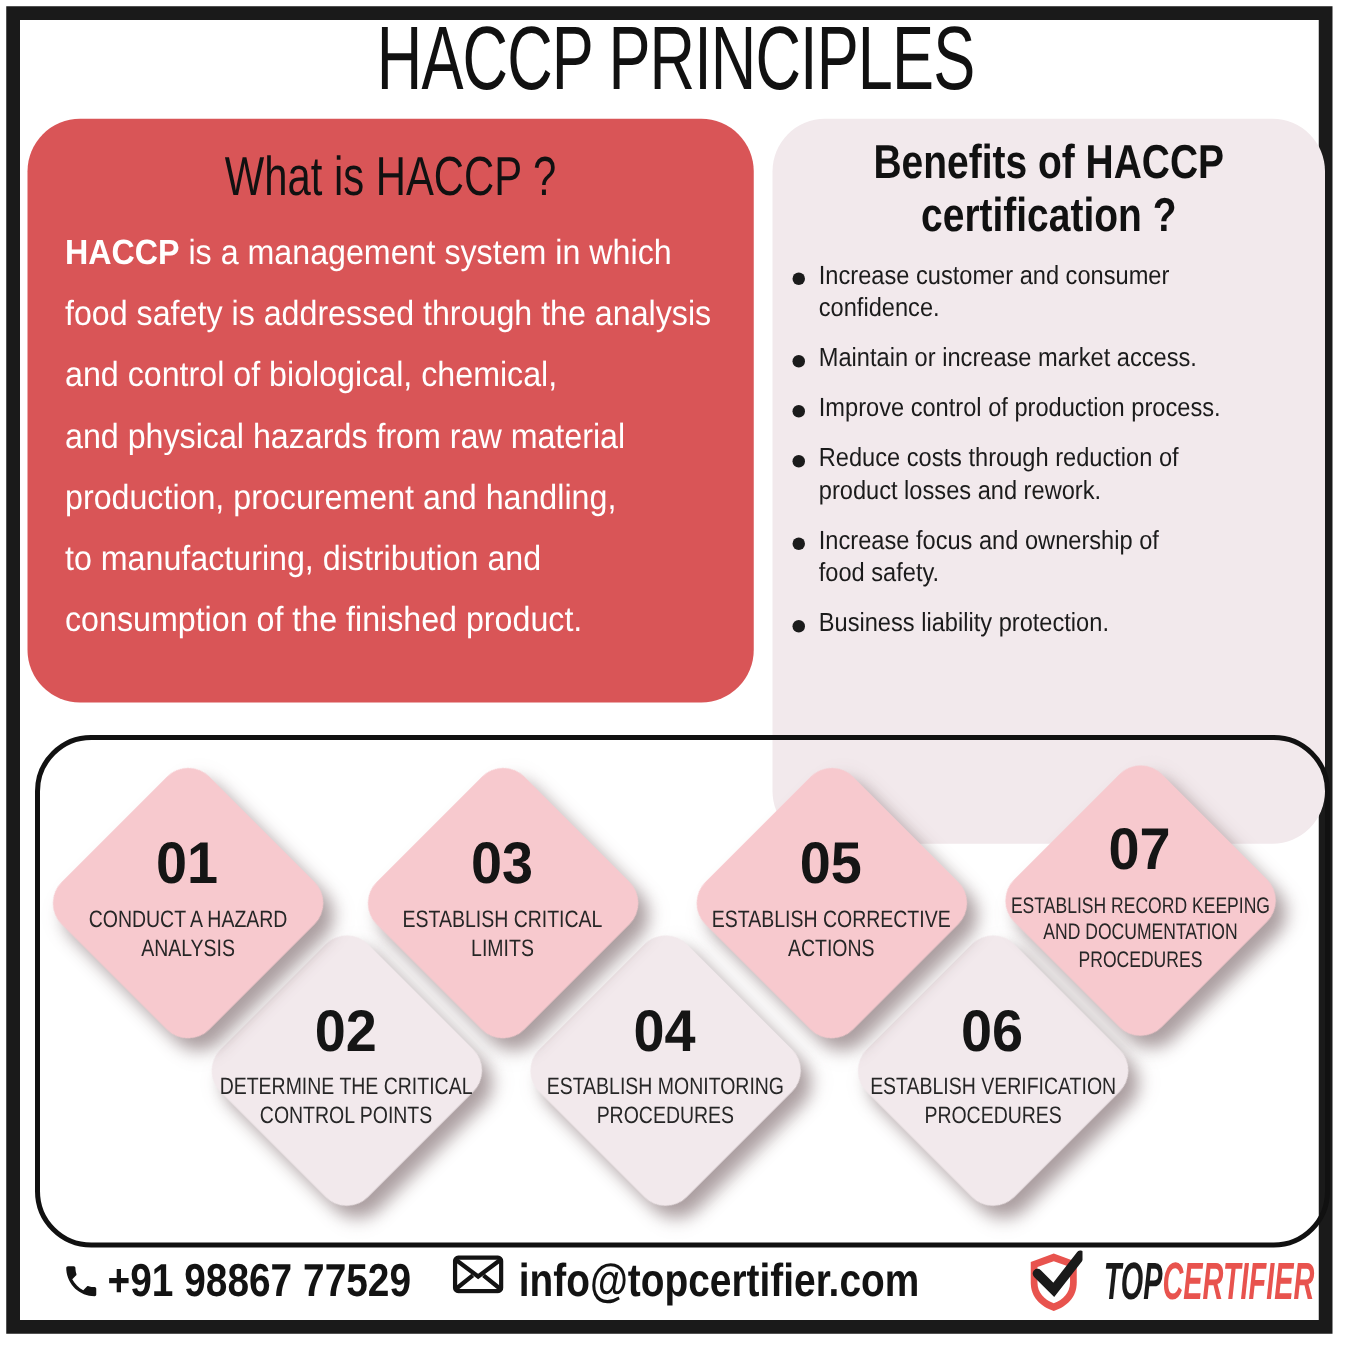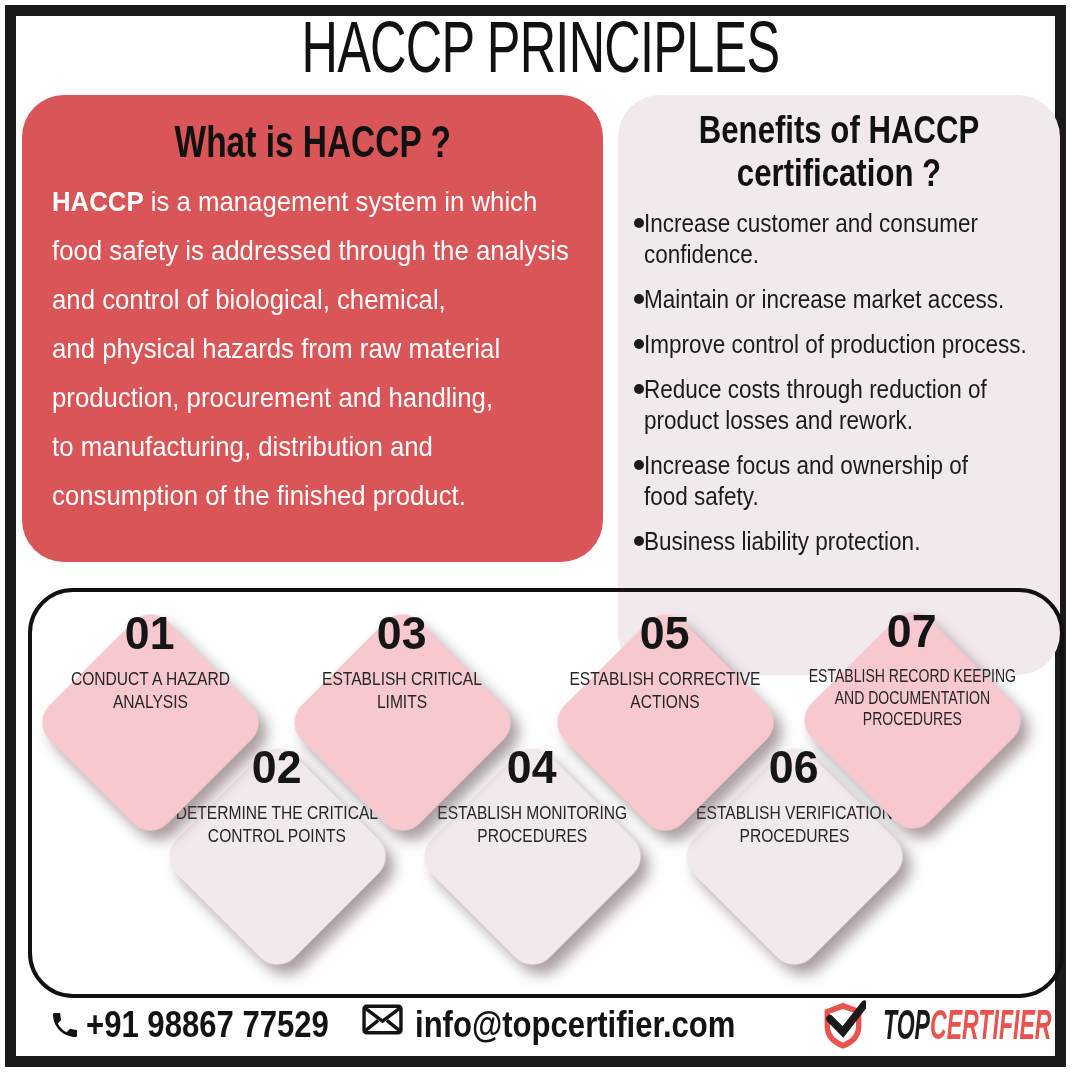"What is HACCP ?" .what-box h2 { font-weight: 700 -> 400 }
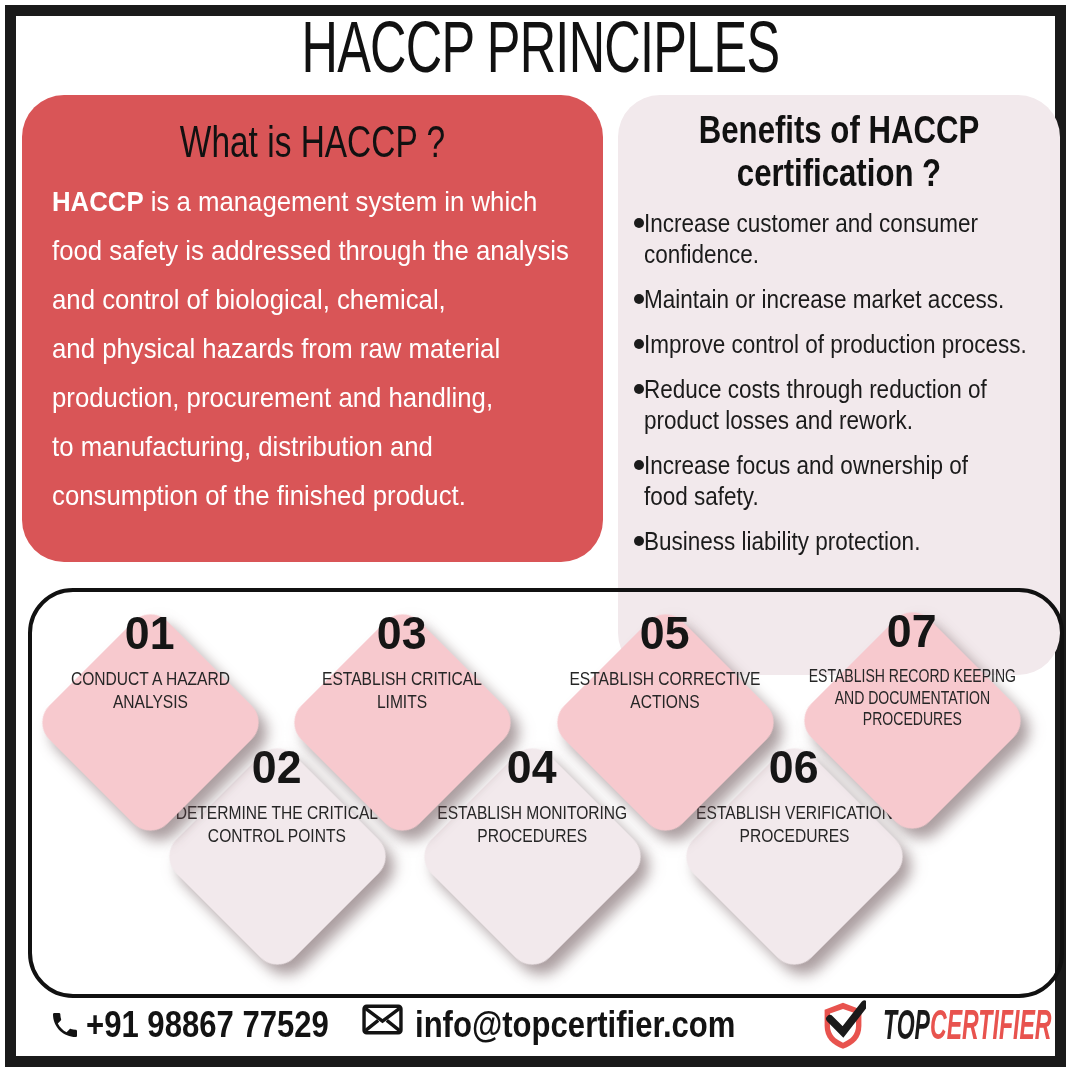"Increase customer and consumer" .benefit-item { font-size: 25px -> 21px; gap: none -> 11px }
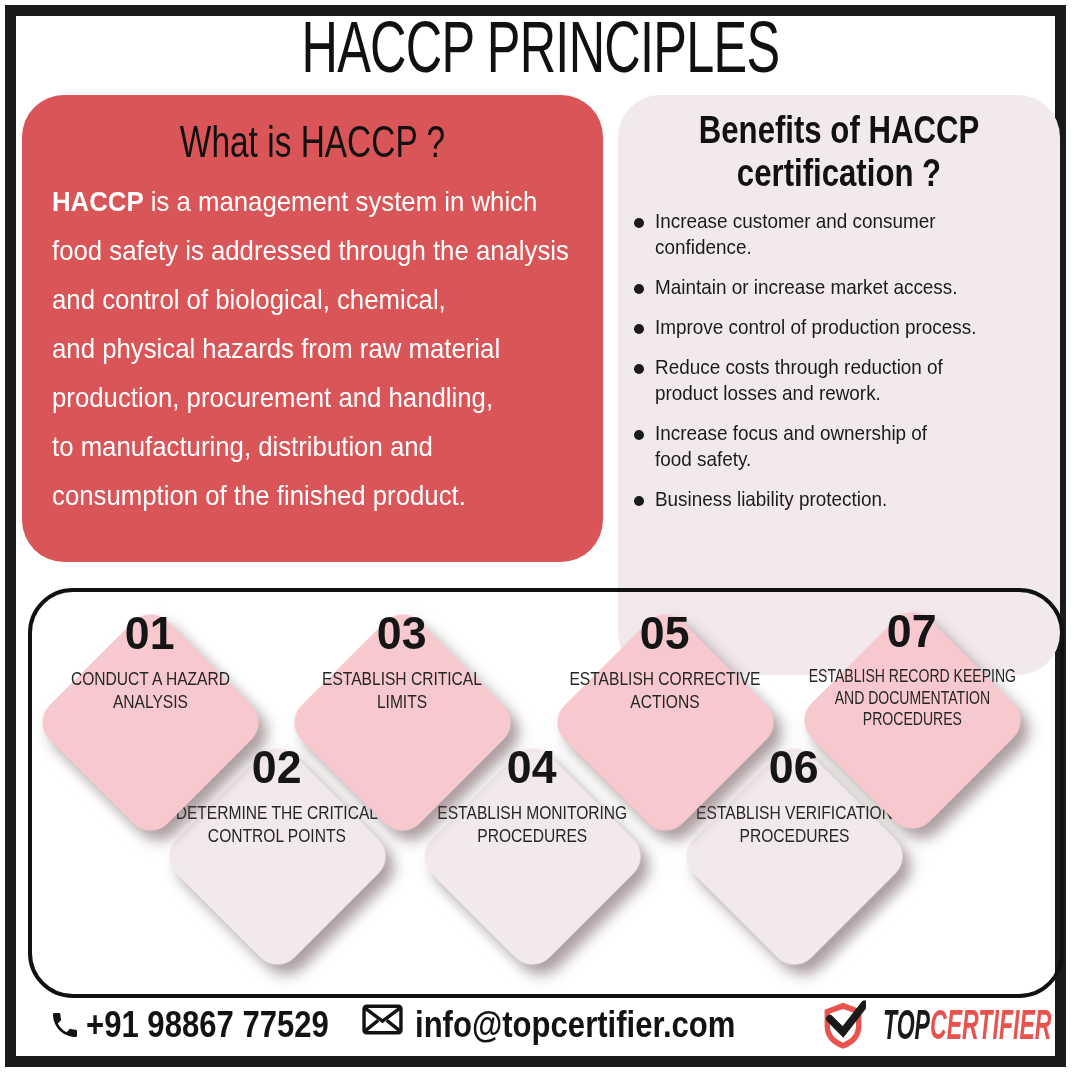"01" .diamond-text { justify-content: flex-start -> center }
